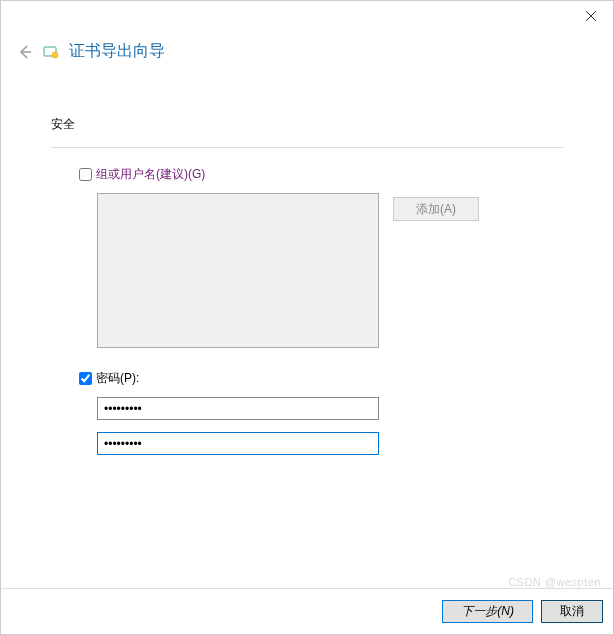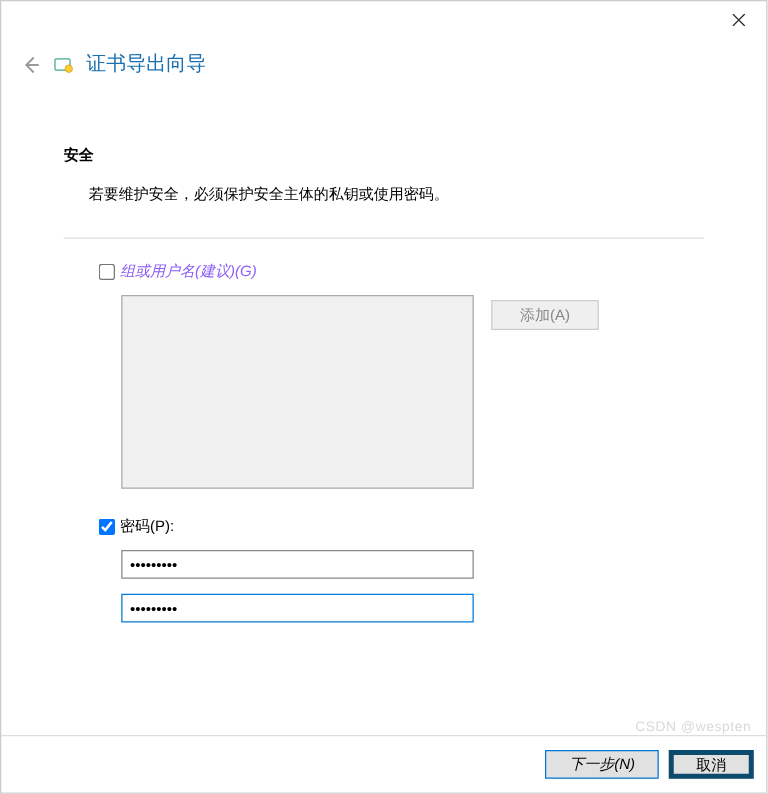"安全" .section-title { font-weight: bold -> normal }
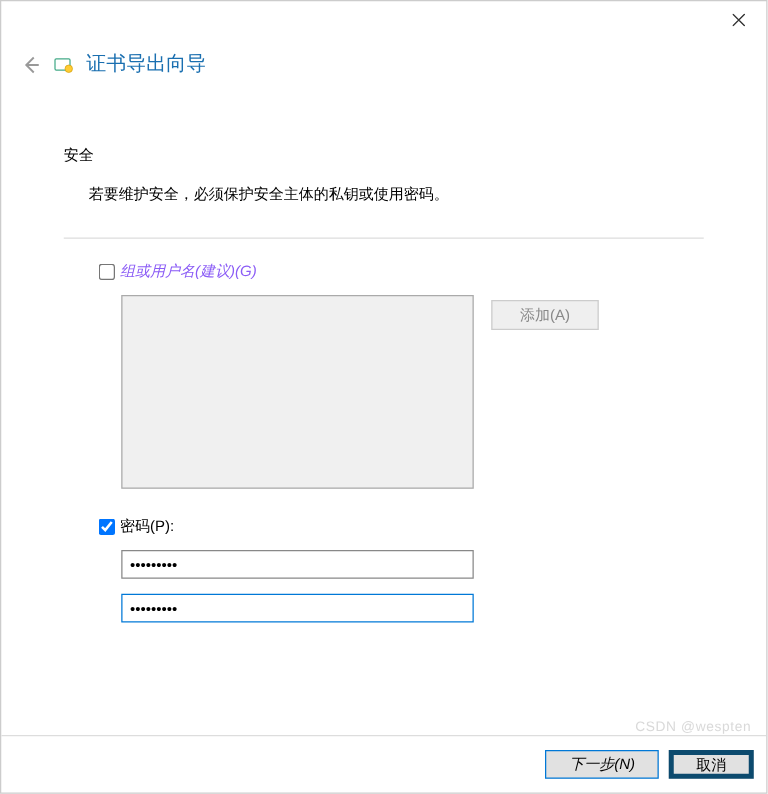"若要维护安全，必须保护安全主体的私钥或使用密码。" div.section-desc { html: <div>若要维护安全，必须保护安全主体的私钥或使用密码。</div> -> none }
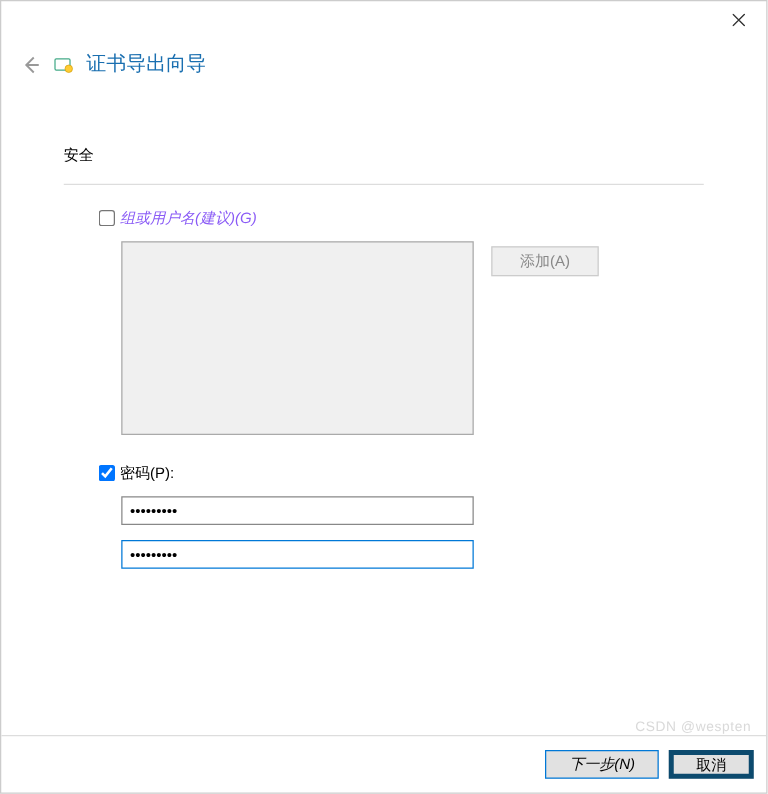"组或用户名(建议)(G)" .checkbox-row.disabled label { color: #8b5cf6 -> #701a75; font-style: italic -> none }
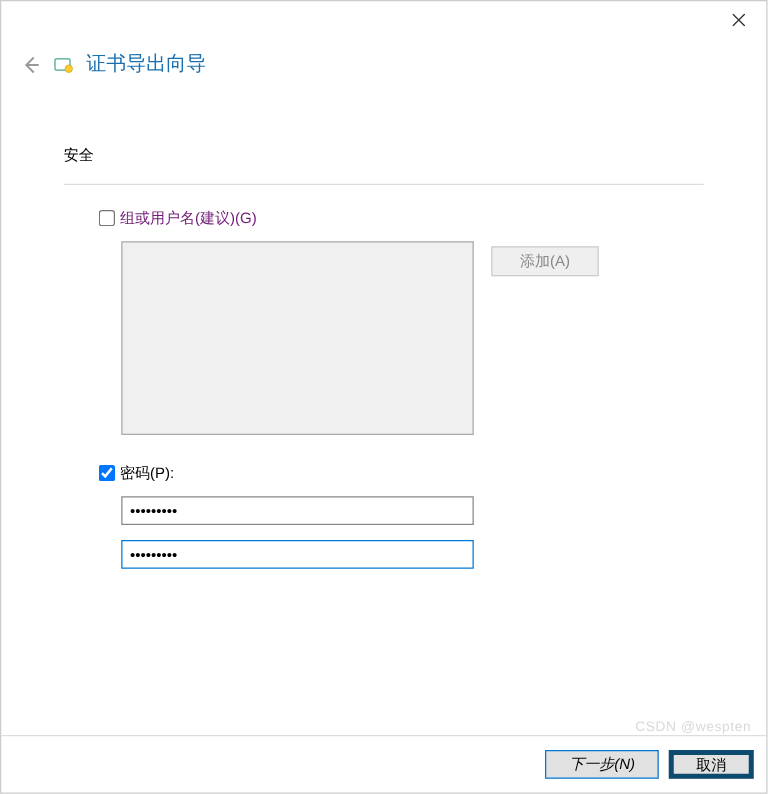"取消" .btn-footer { border: 4px solid #0c4a6e -> 1px solid #0c4a6e }
